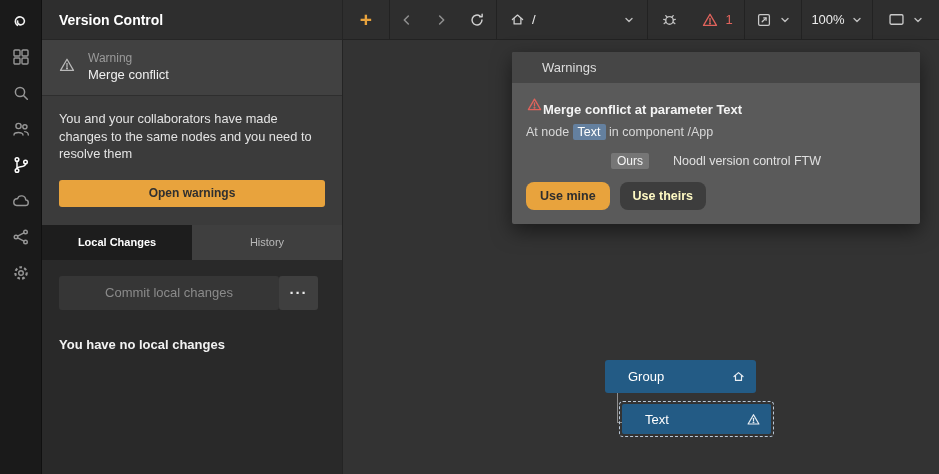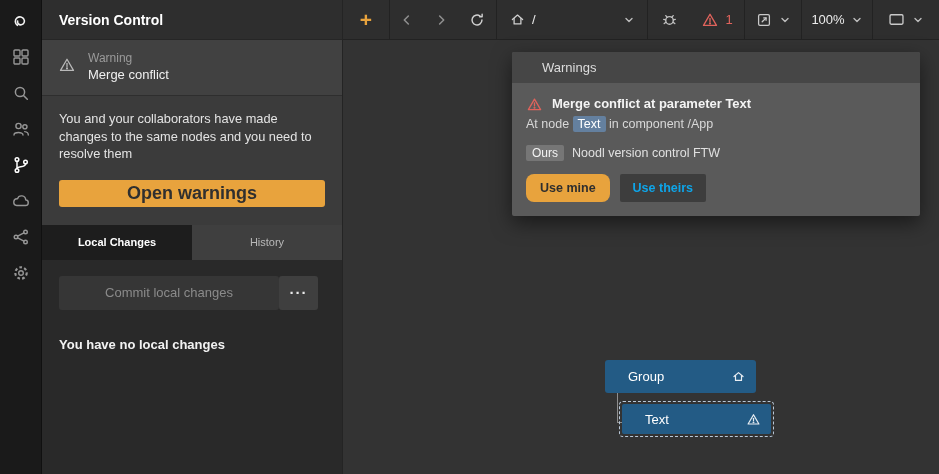"Merge conflict at parameter Text" .conflict-row { align-items: flex-start -> flex-end; gap: 9px -> none }
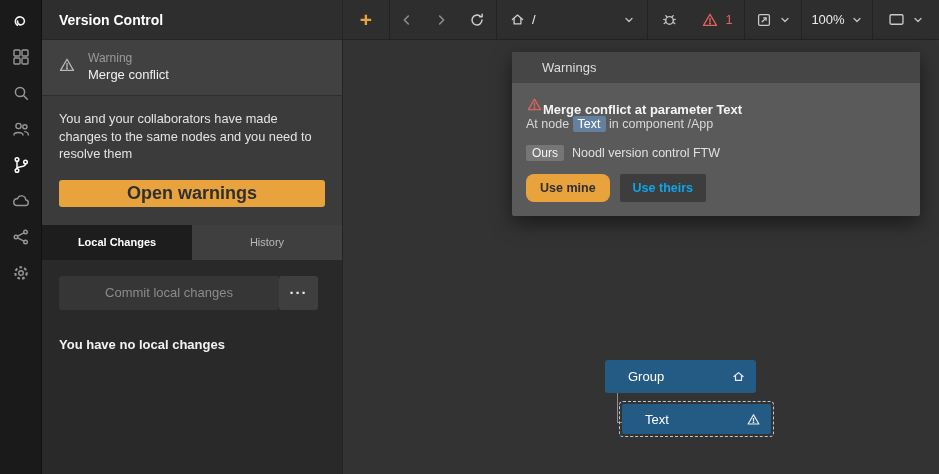"At node Text in component" .at-node { margin-top: none -> 8px }
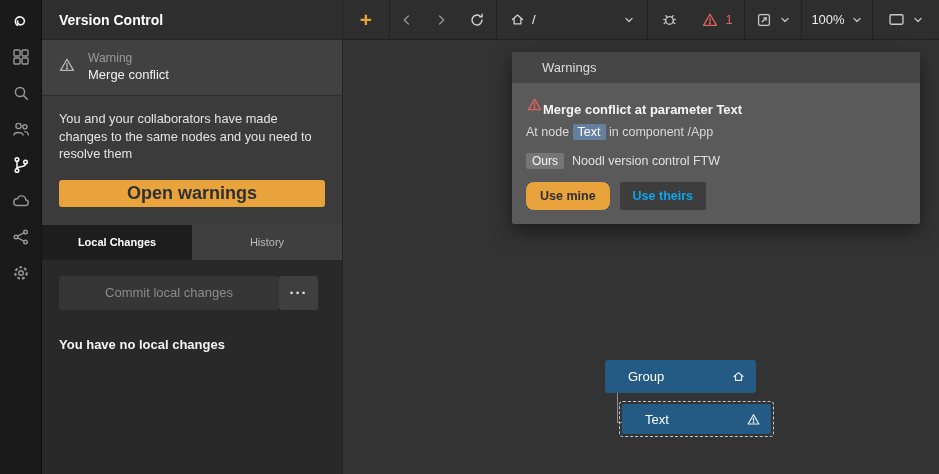"Ours" .val-row { gap: 8px -> 24px; justify-content: none -> center }
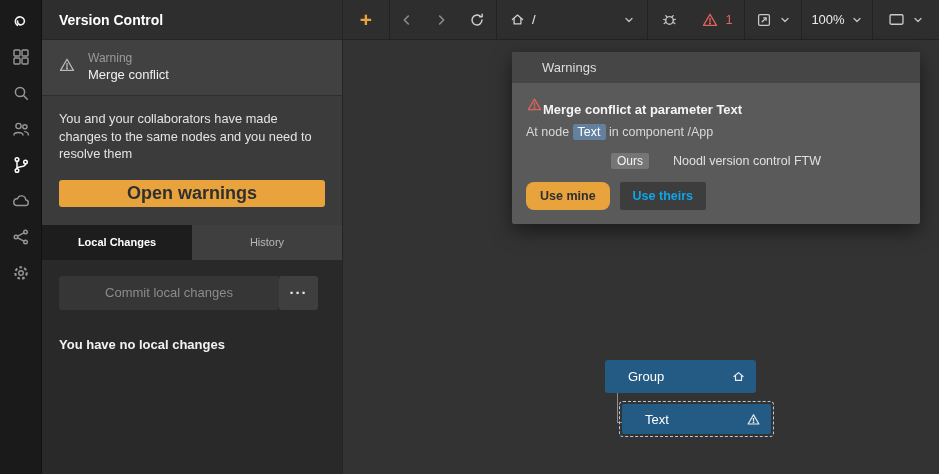"Open warnings" .open-warnings { font-size: 18px -> 12px }
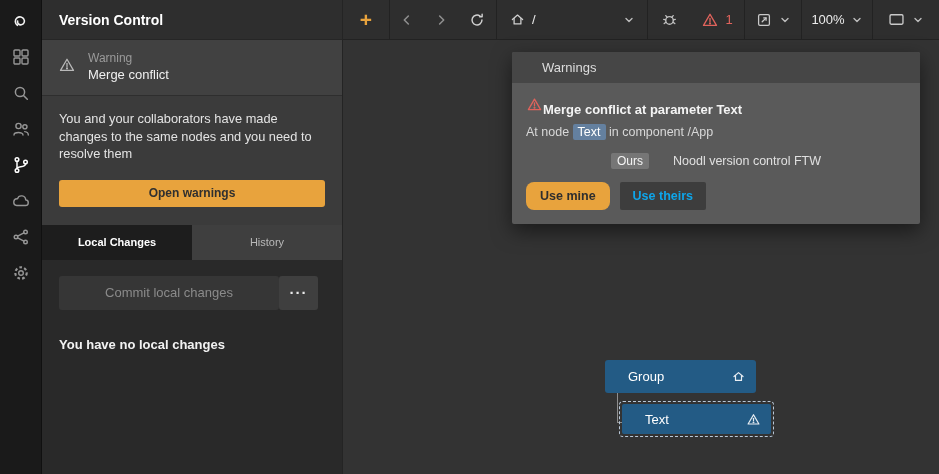"Use theirs" .btn-dark { border-radius: 2px -> 8px; color: #0ea5e9 -> #fef9c3 }
